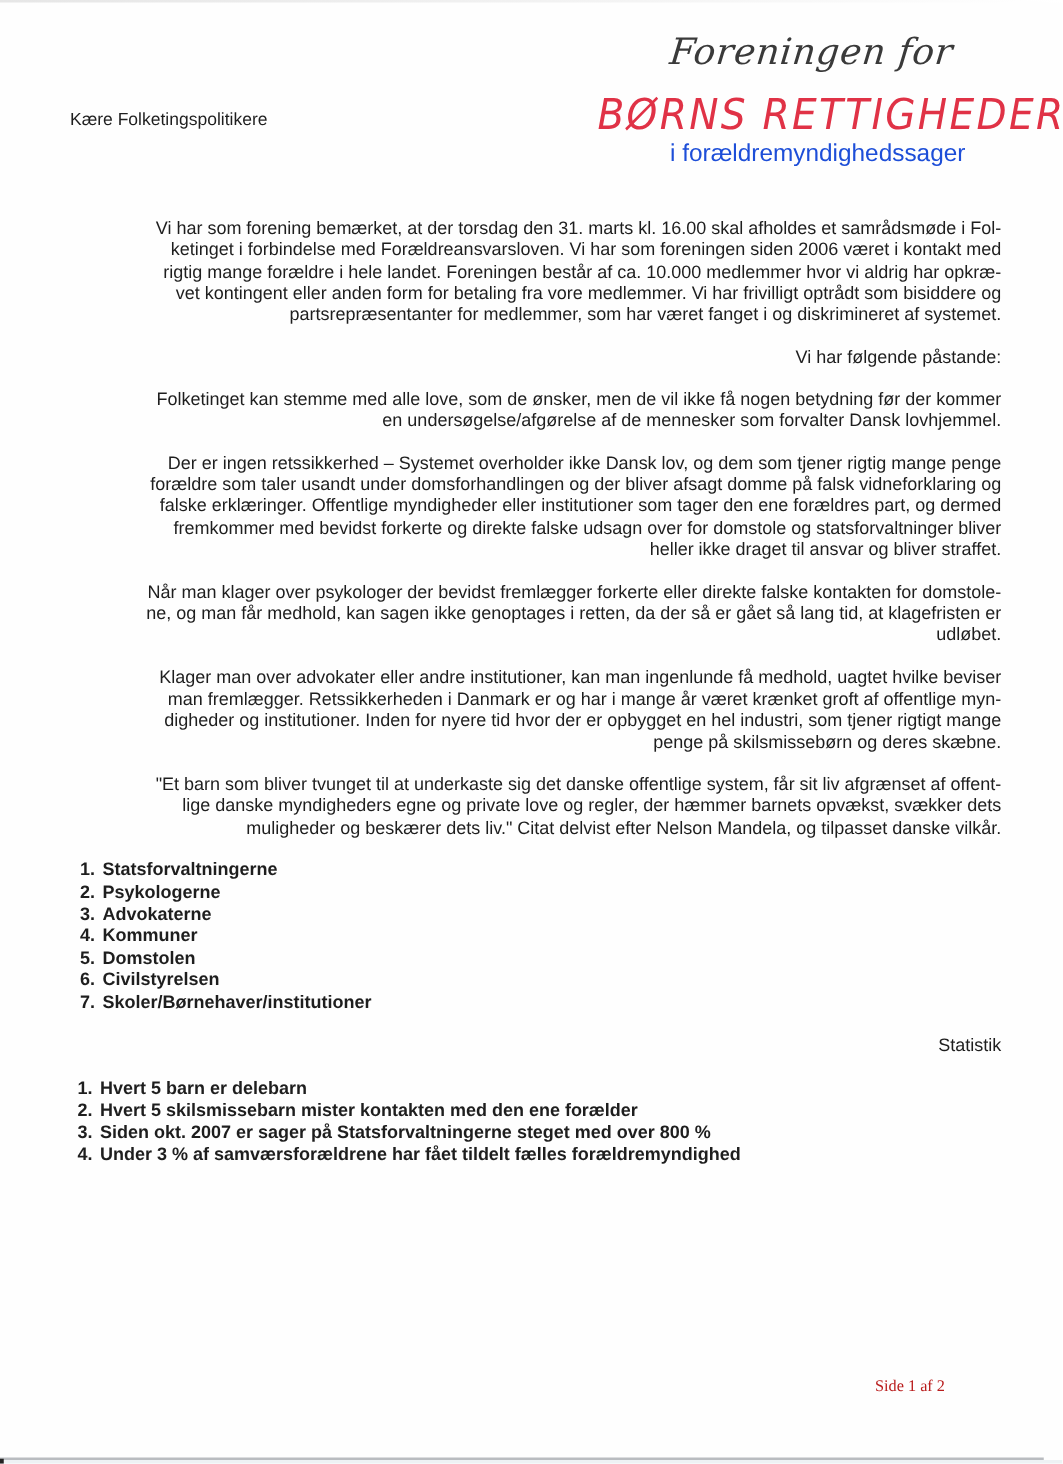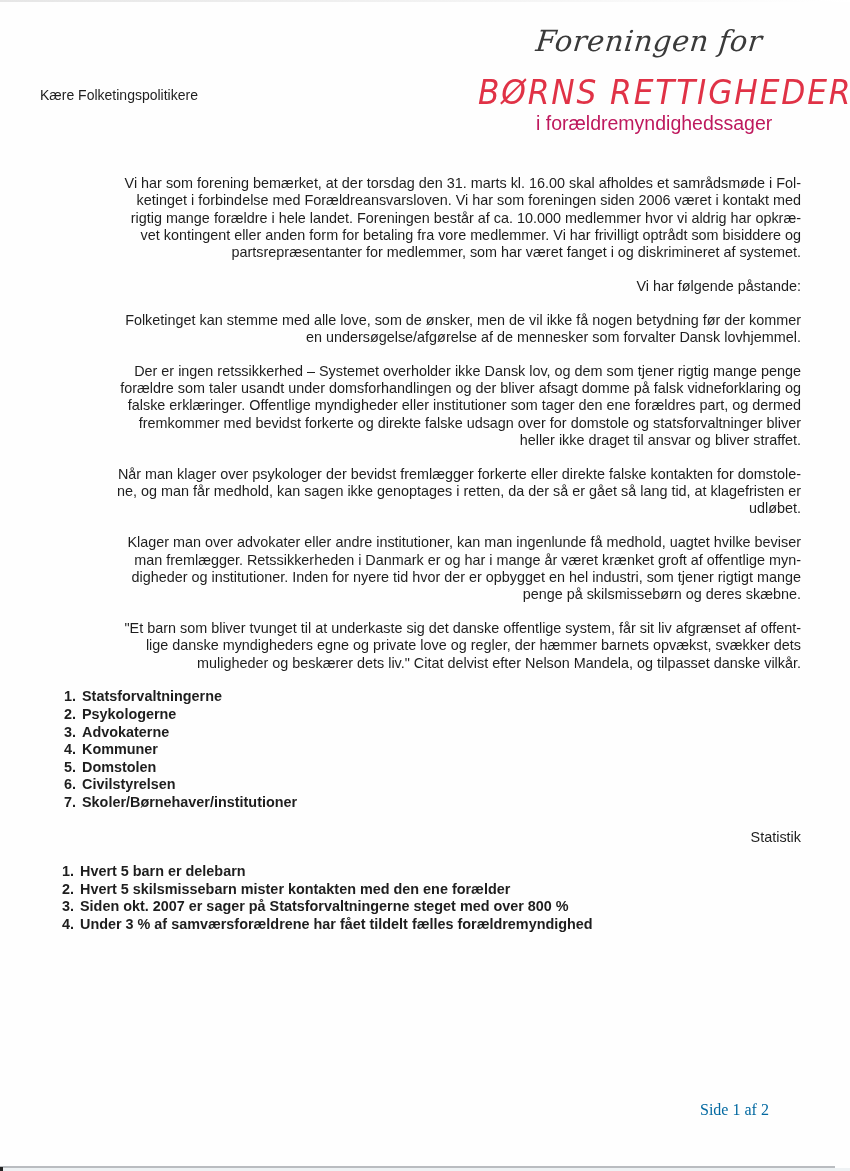"Kære Folketingspolitikere" .salutation { left: 40px -> 56px }
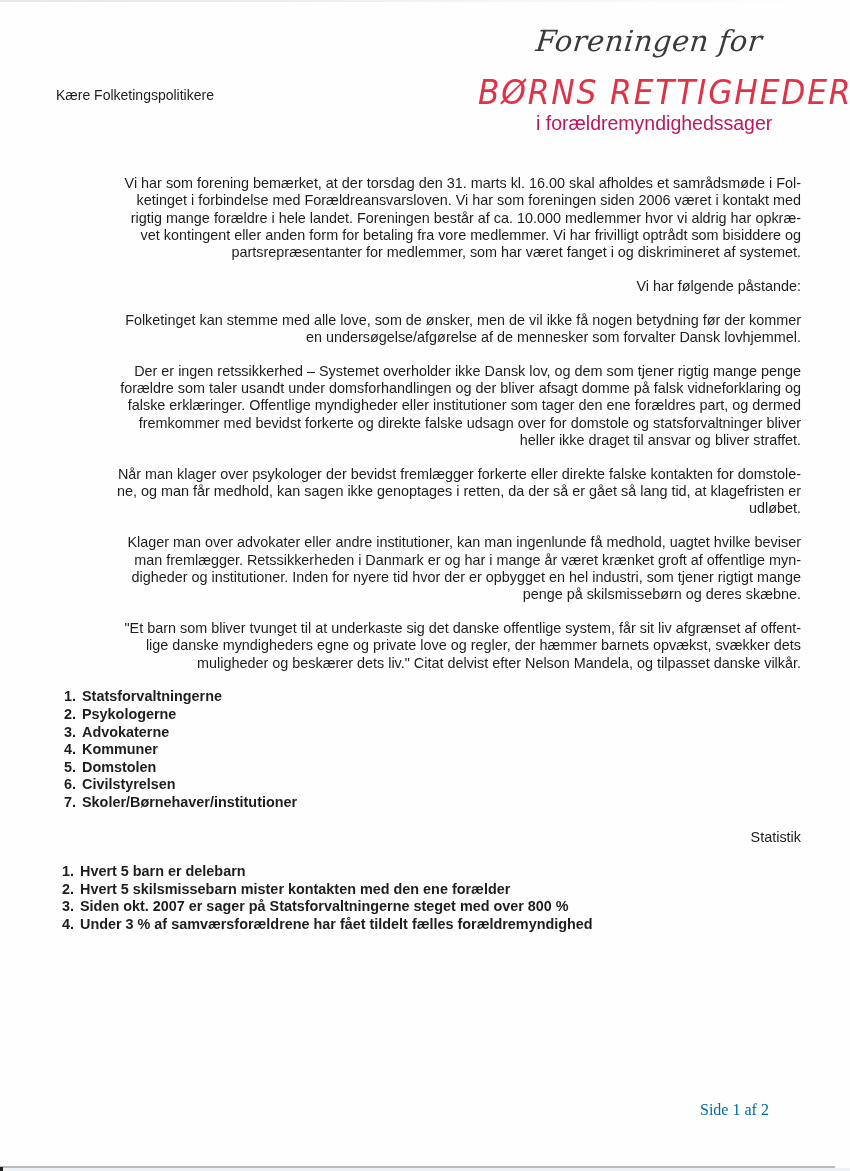"i forældremyndighedssager" .logo-sub { color: #be185d -> #1d4ed8 }
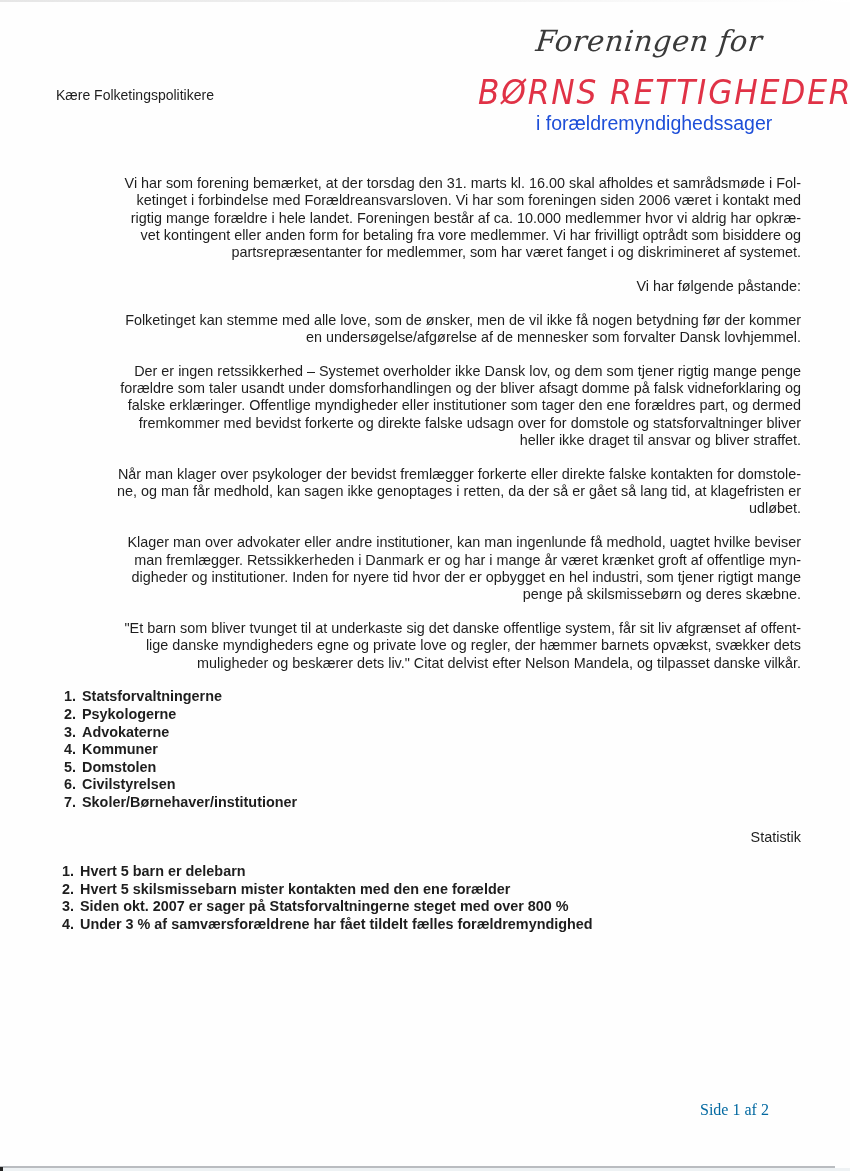"Side 1 af 2" .footer { color: #0369a1 -> #b91c1c; font-size: 16px -> 13px }
